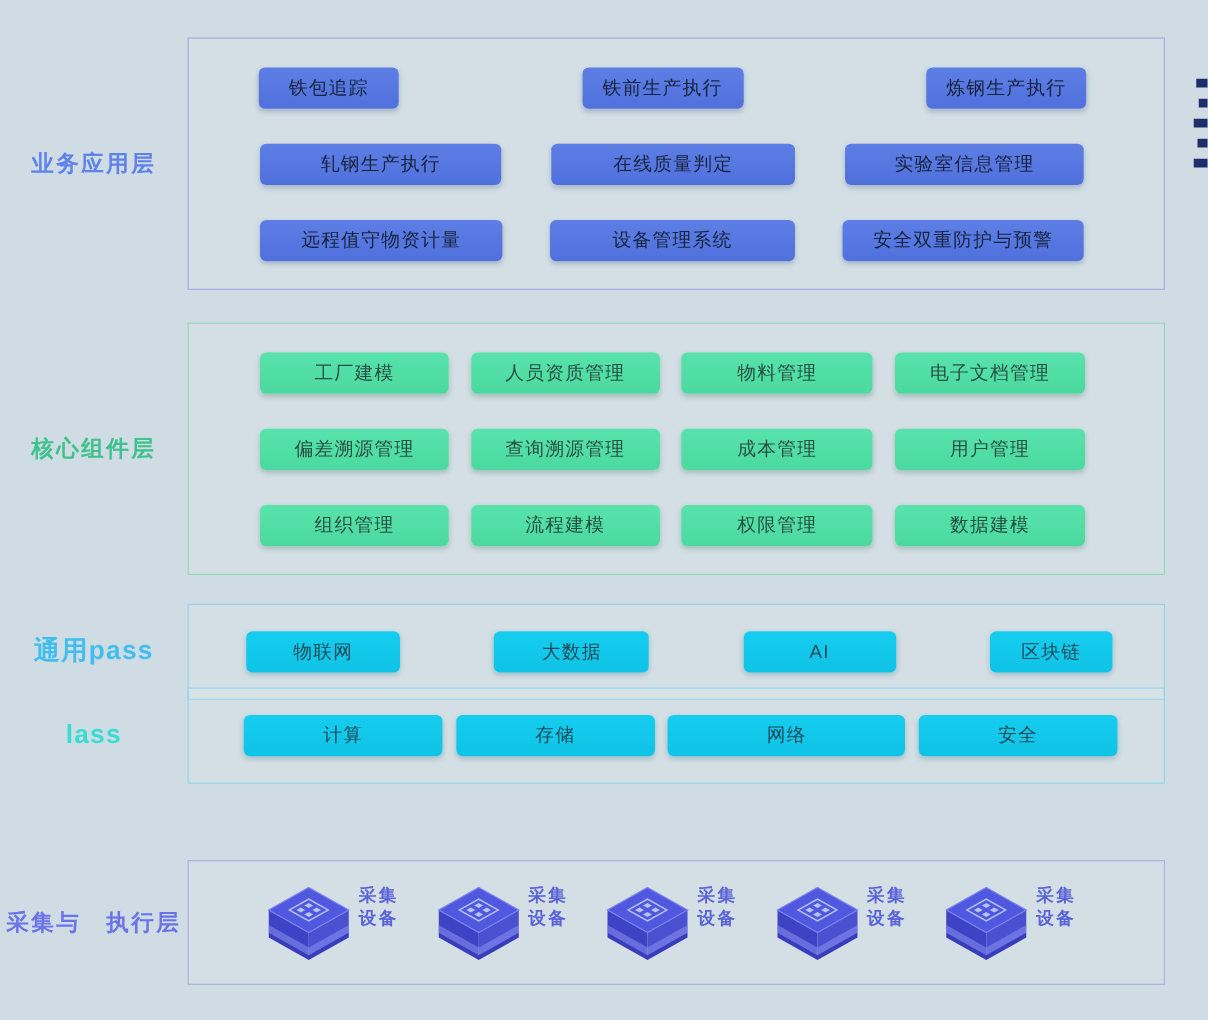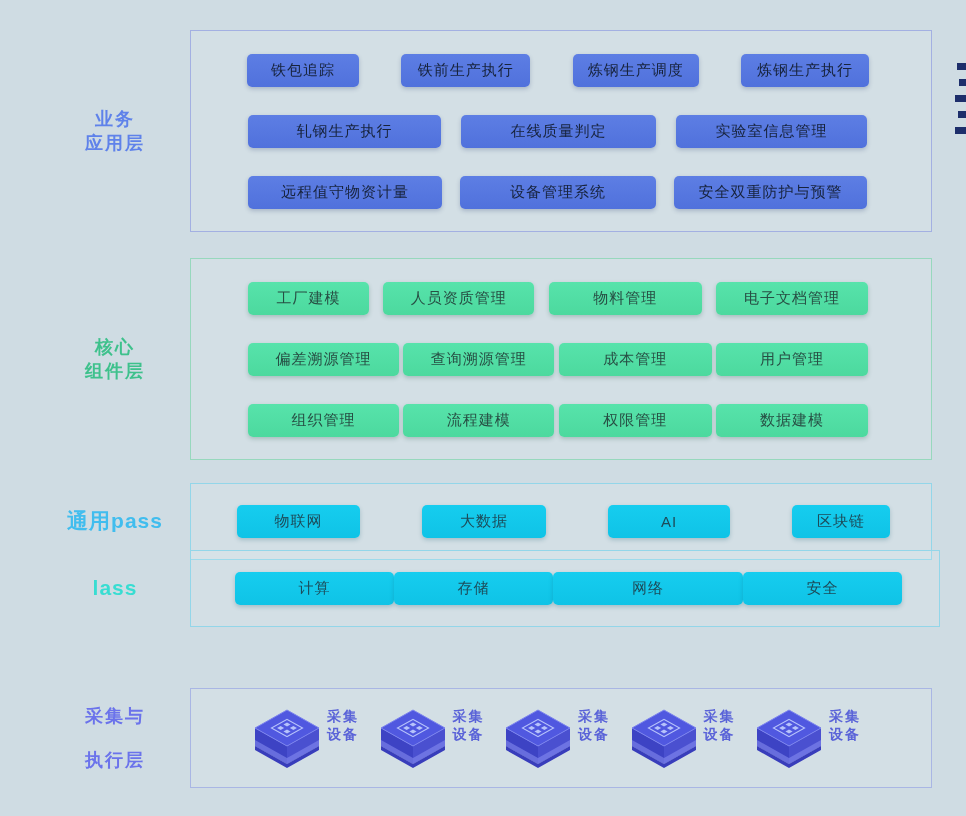"炼钢生产调度" div.btn { html: <div>炼钢生产调度</div> -> none }
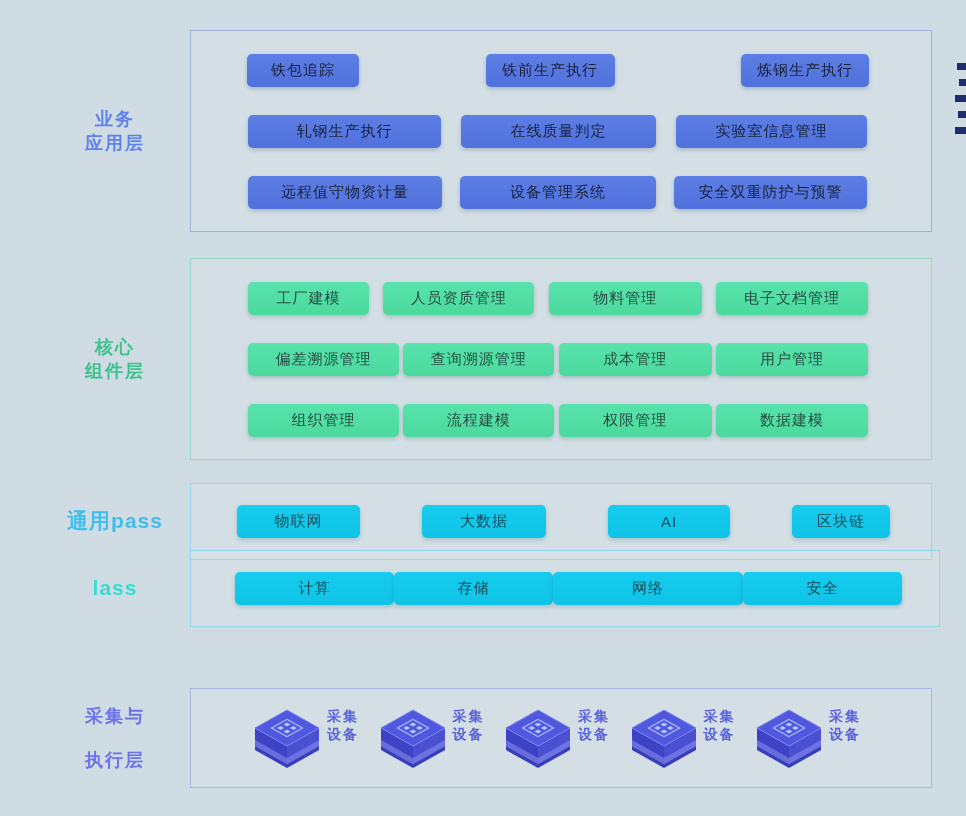"业务" .side-label { flex-direction: column -> row; padding-left: 40px -> none }
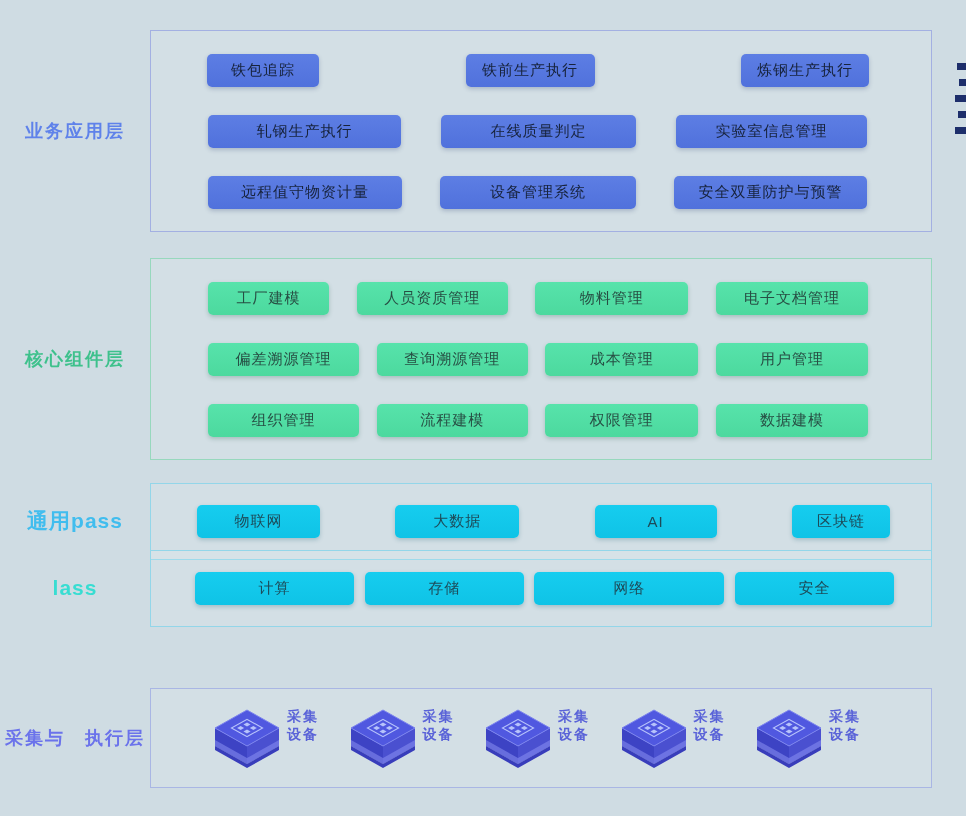"工厂建模" div.btn { width: 121px -> 151px }
